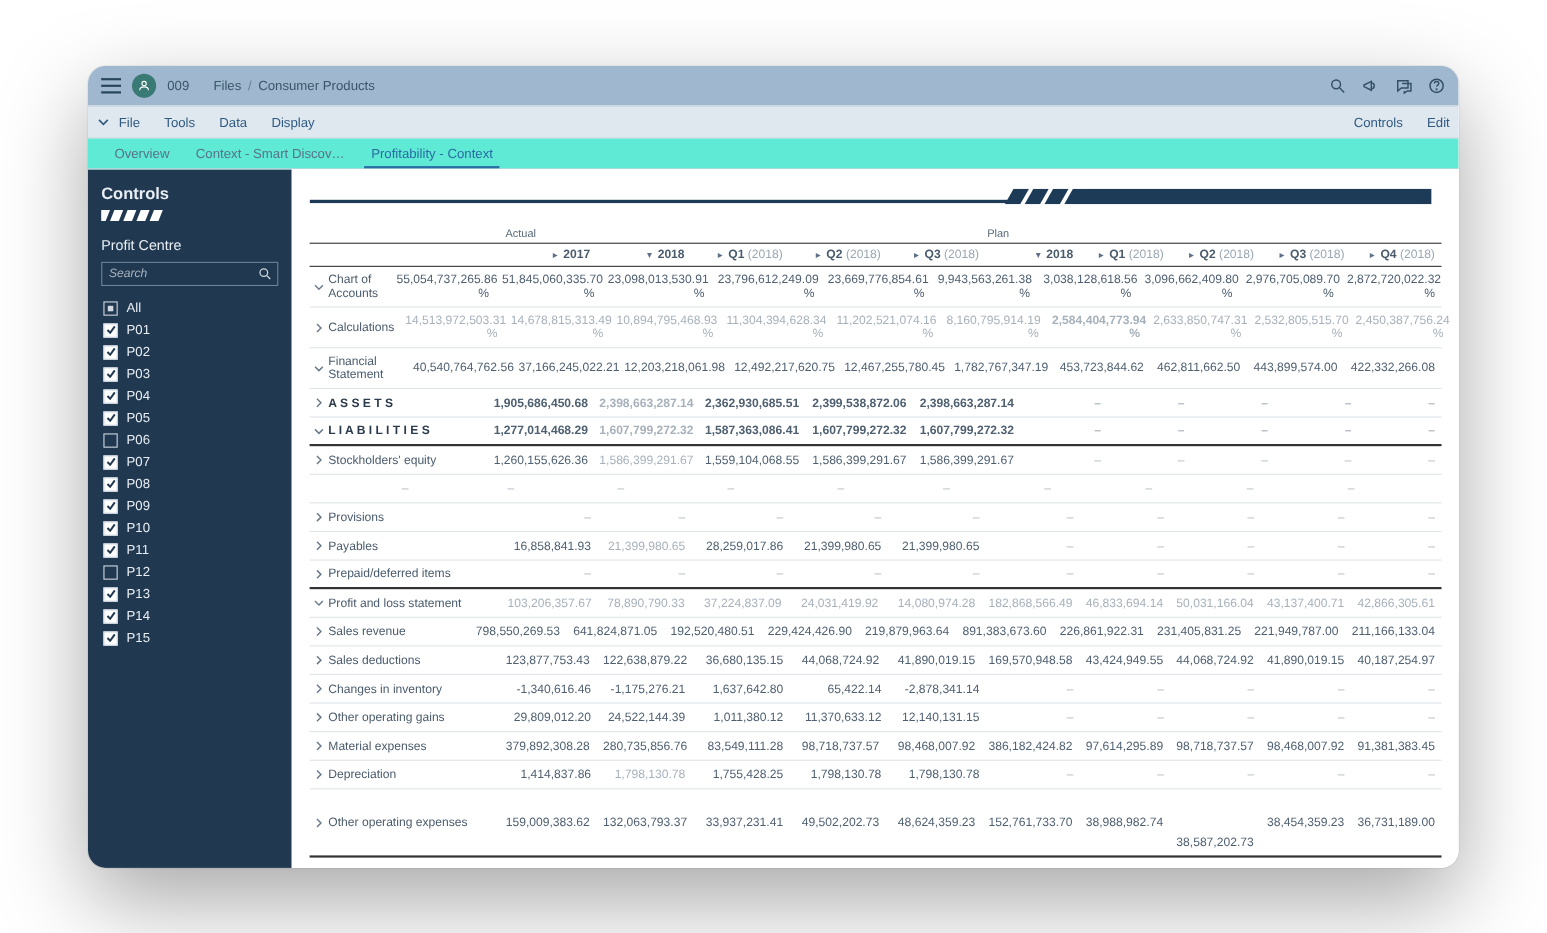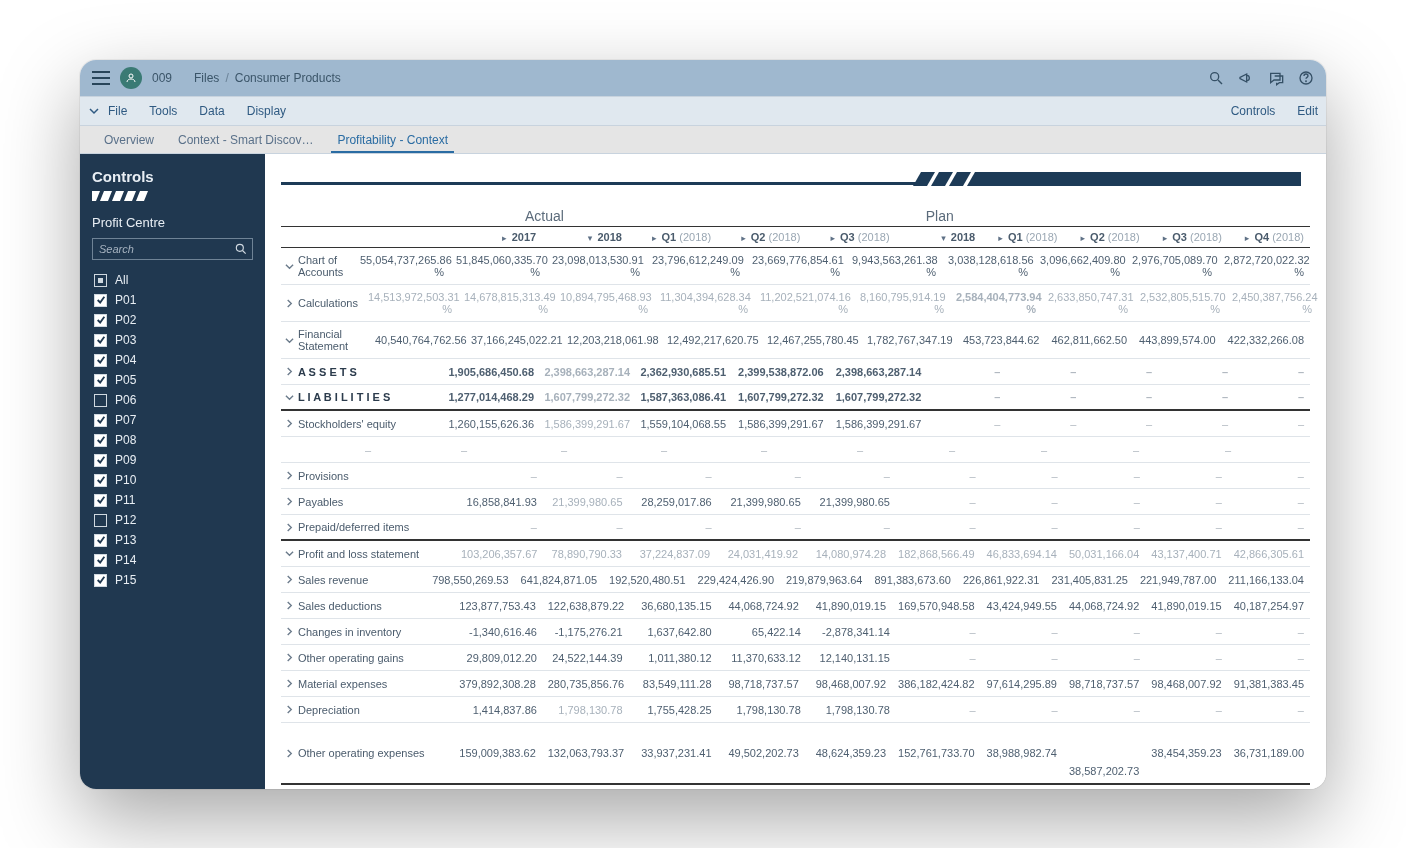"Overview" .tabbar { background: #e5e5e5 -> #5eead4 }
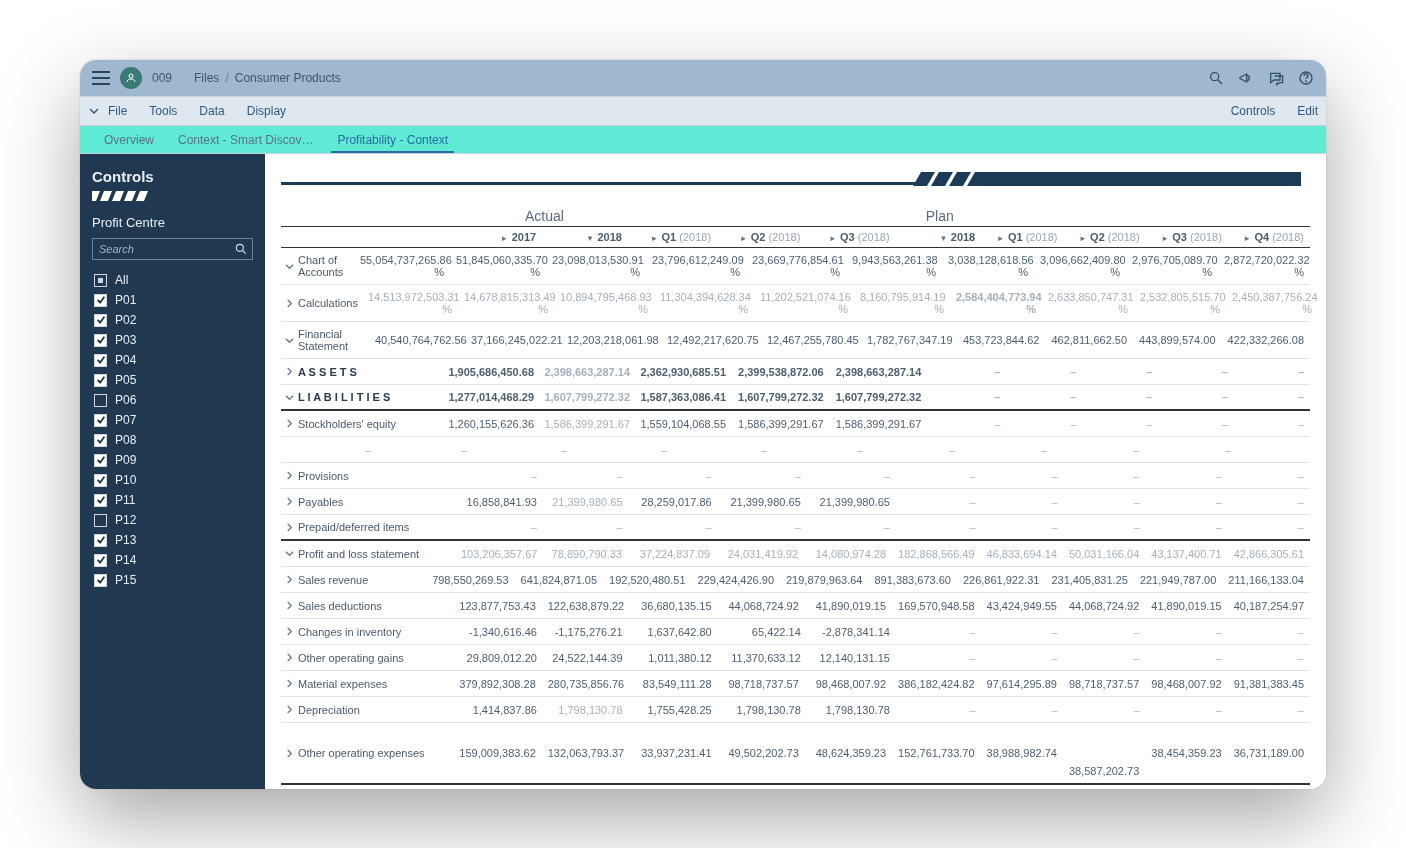"Actual" .grp { font-size: 14px -> 10px; text-align: center -> none }
